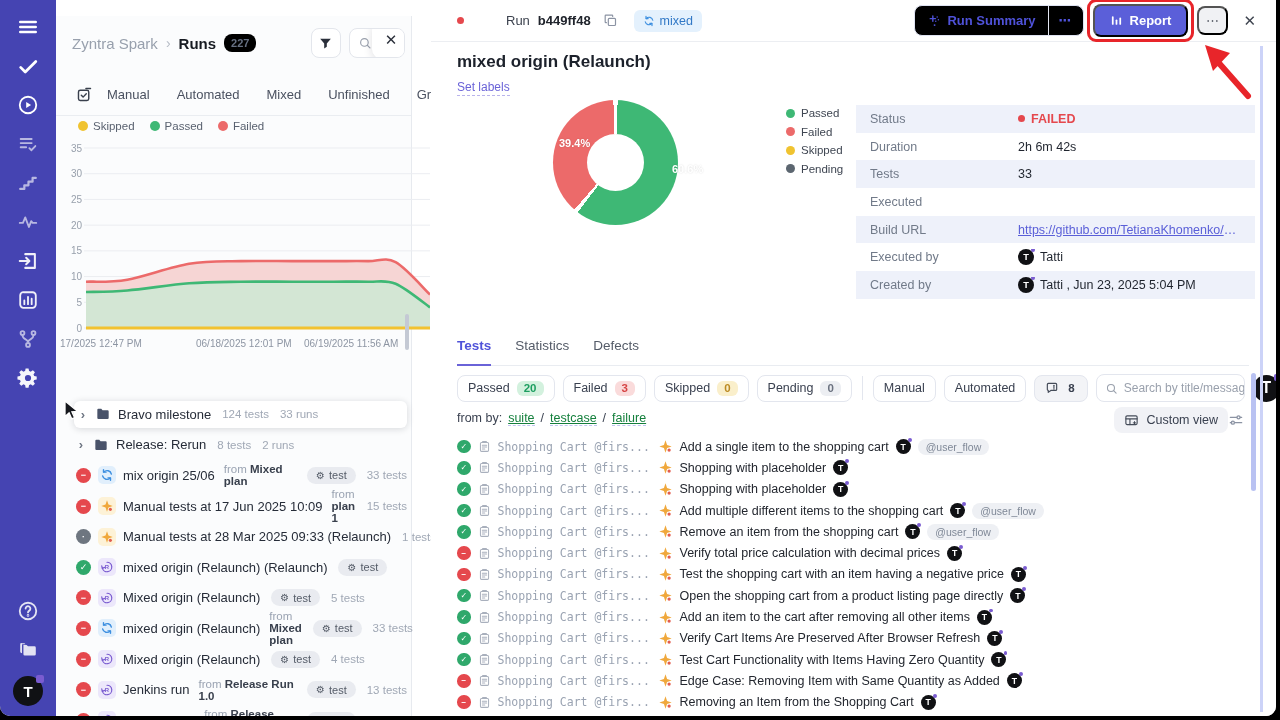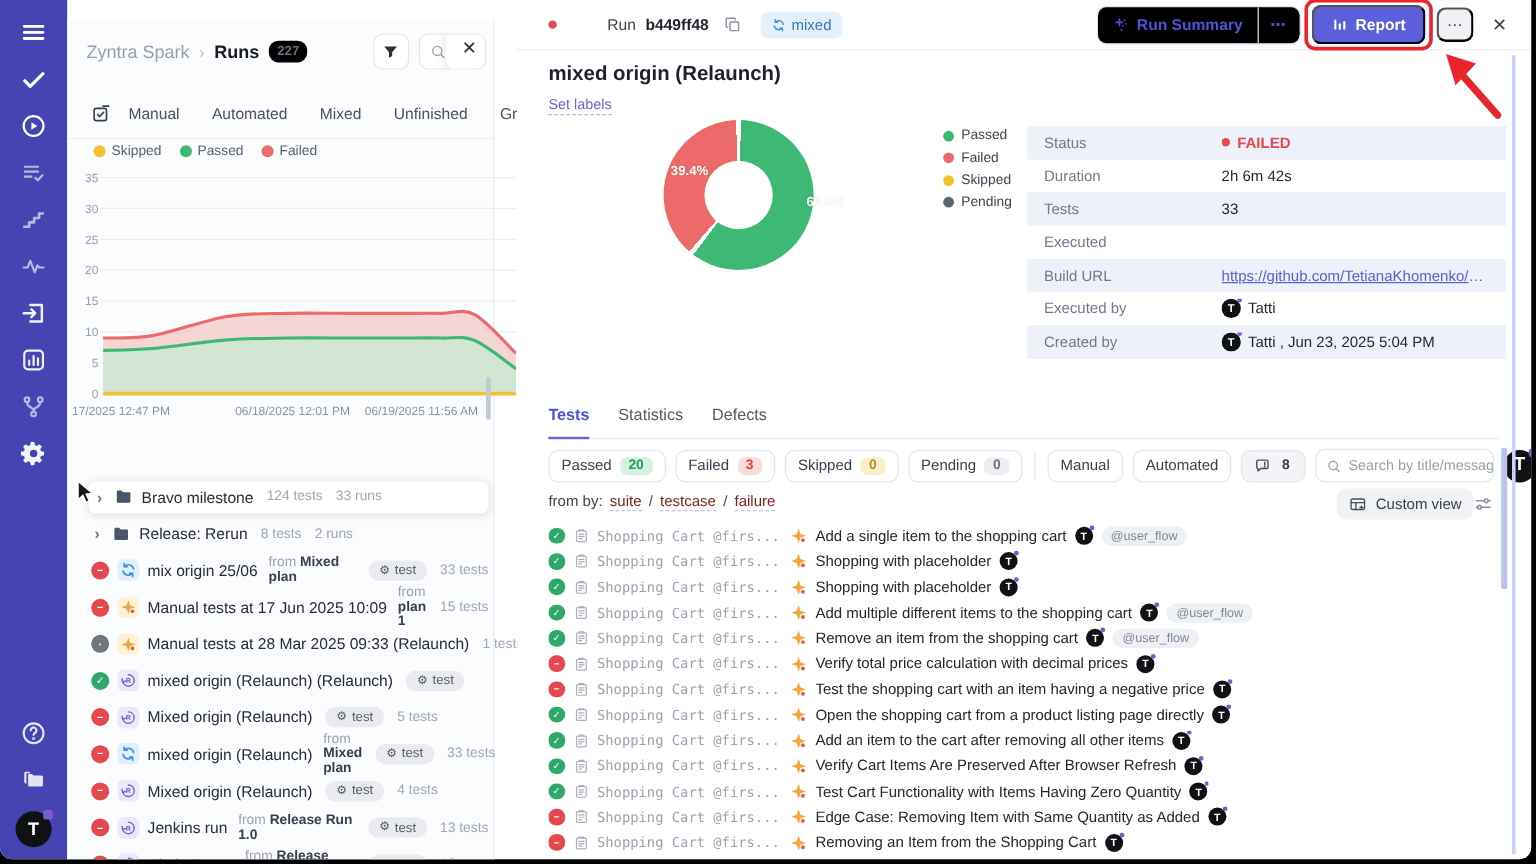"suite" .sort-link { color: #7f1d1d -> #15803d; text-decoration: none -> underline }
